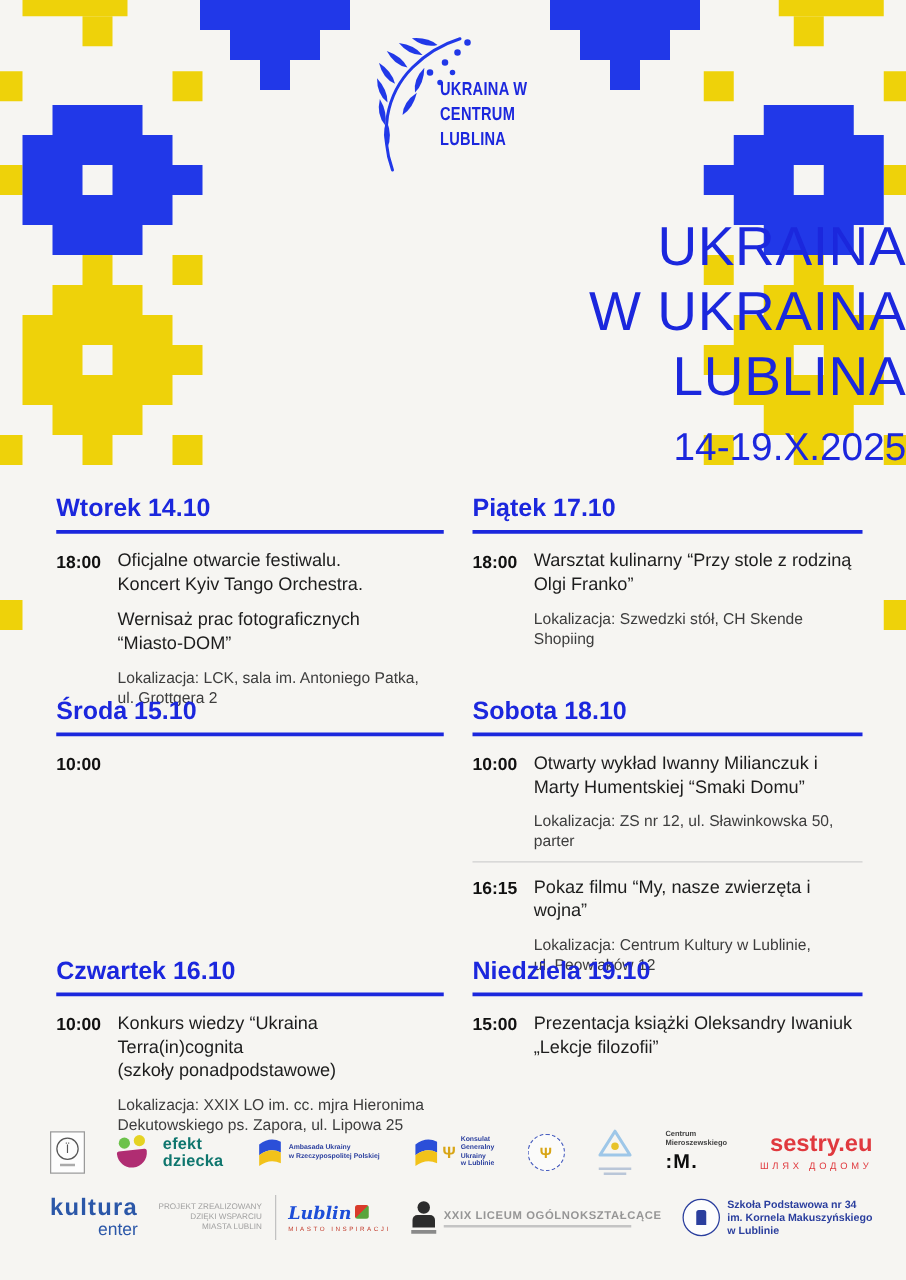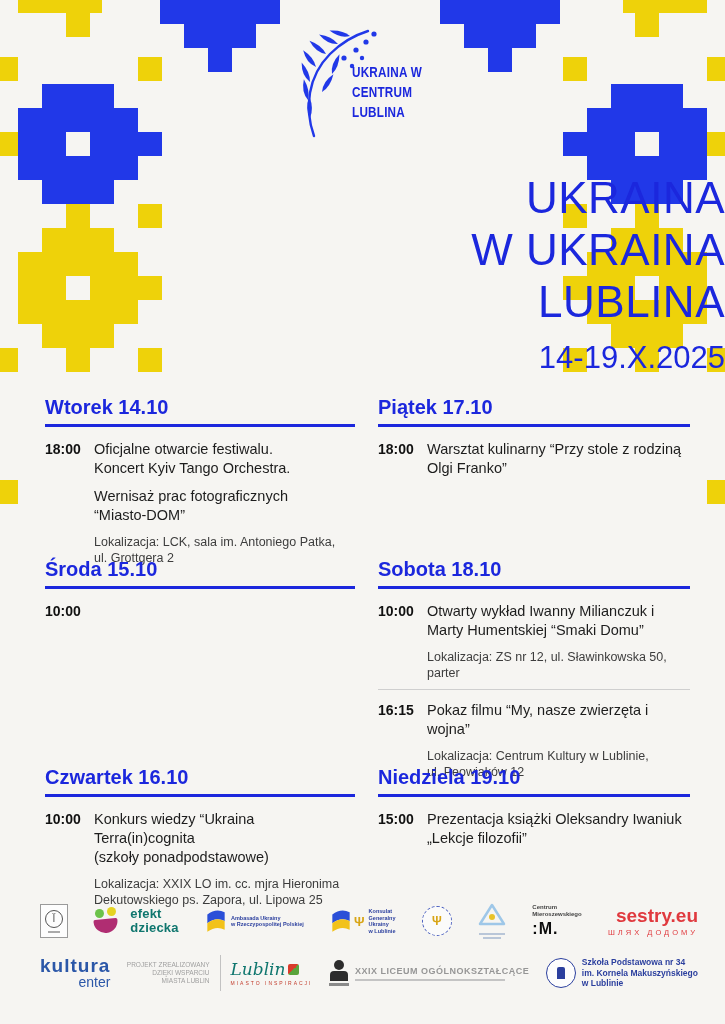"Lokalizacja: Szwedzki stół, CH Skende" div.event-loc { html: none -> <div>Lokalizacja: Szwedzki stół, CH Skende Shopiing</div> }
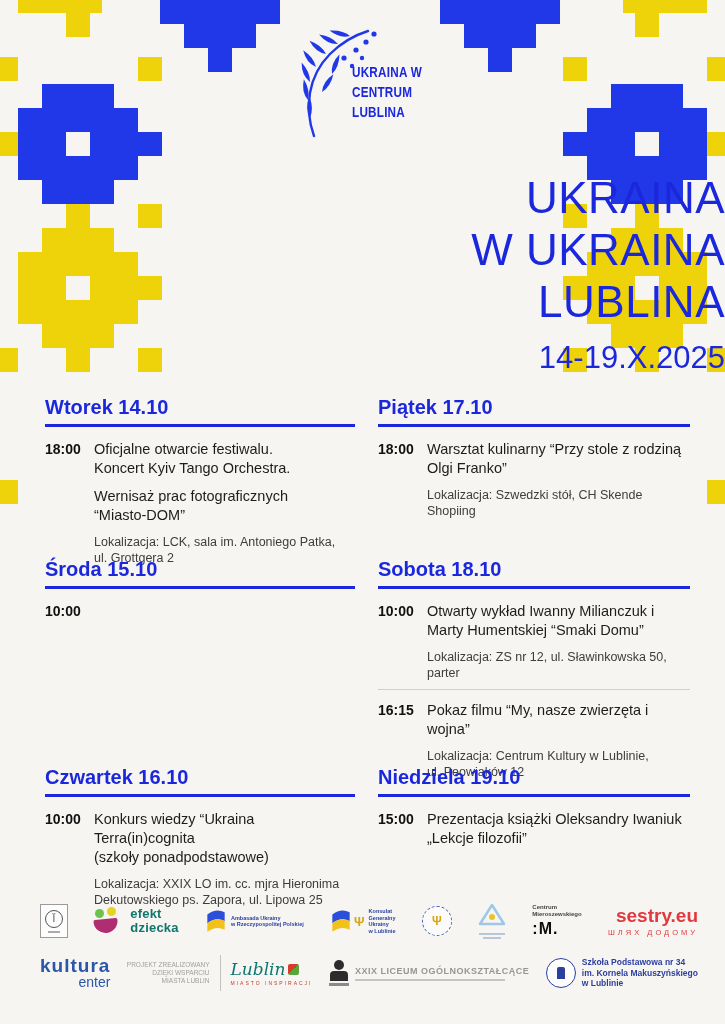"Lublin" .lublin-script { color: #0f766e -> #1d4ed8; font-size: 17px -> 14px; font-weight: normal -> bold }
